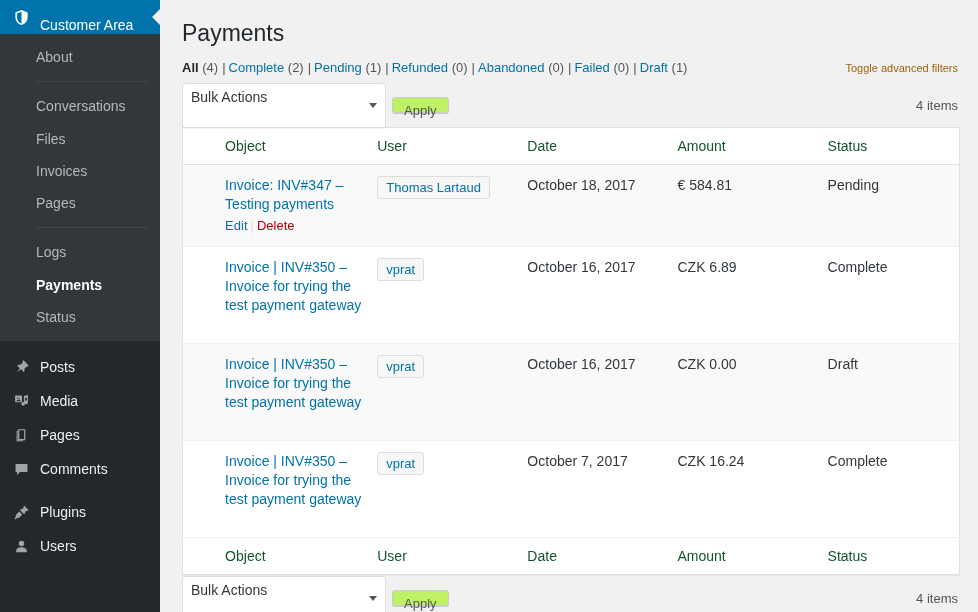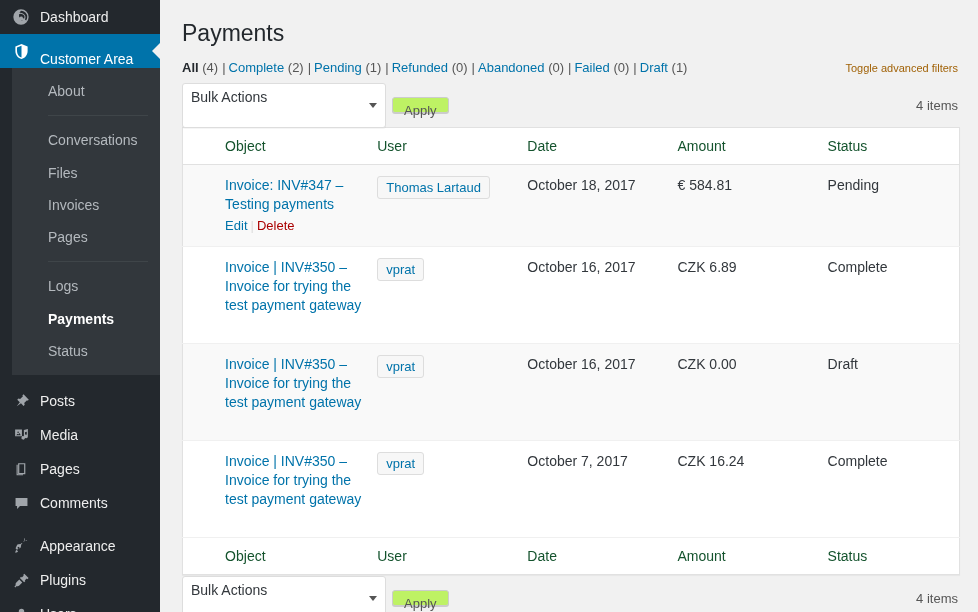"Dashboard" div.menu-item { html: <div> <span> <svg> <path></path> </svg> </span> <span>Dashboard</span> </div> -> none }
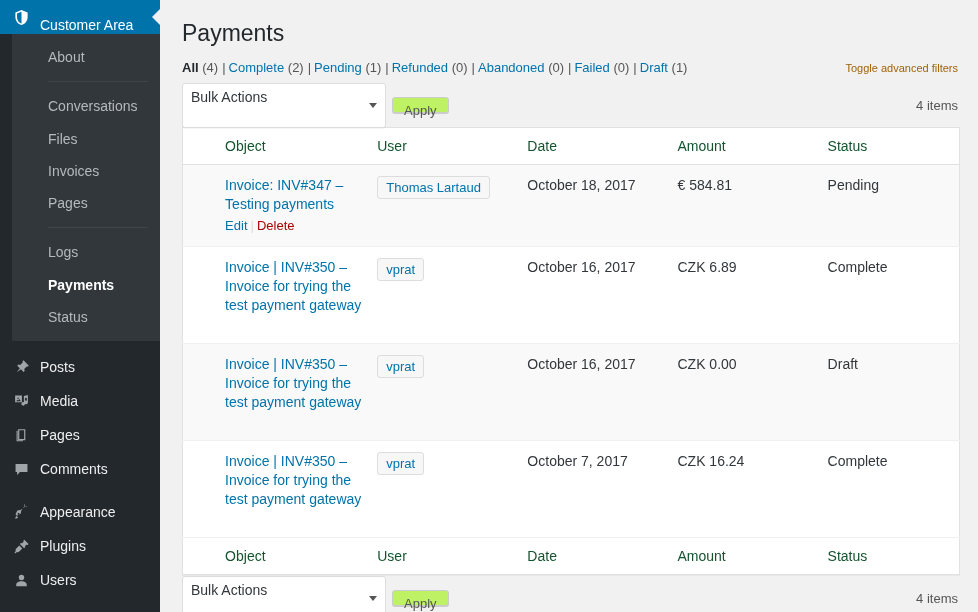"About" .submenu { margin-left: 12px -> none }
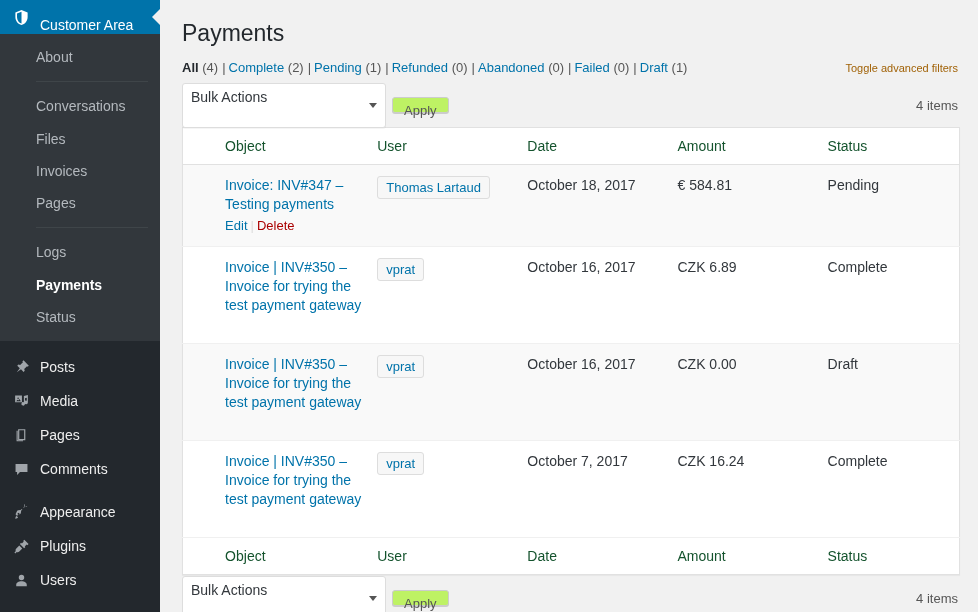"Appearance" div.menu-item { html: <div> <span> <svg> <path></path> <path></path> </svg> </span> <span>Appearance</span> </div> -> none }
